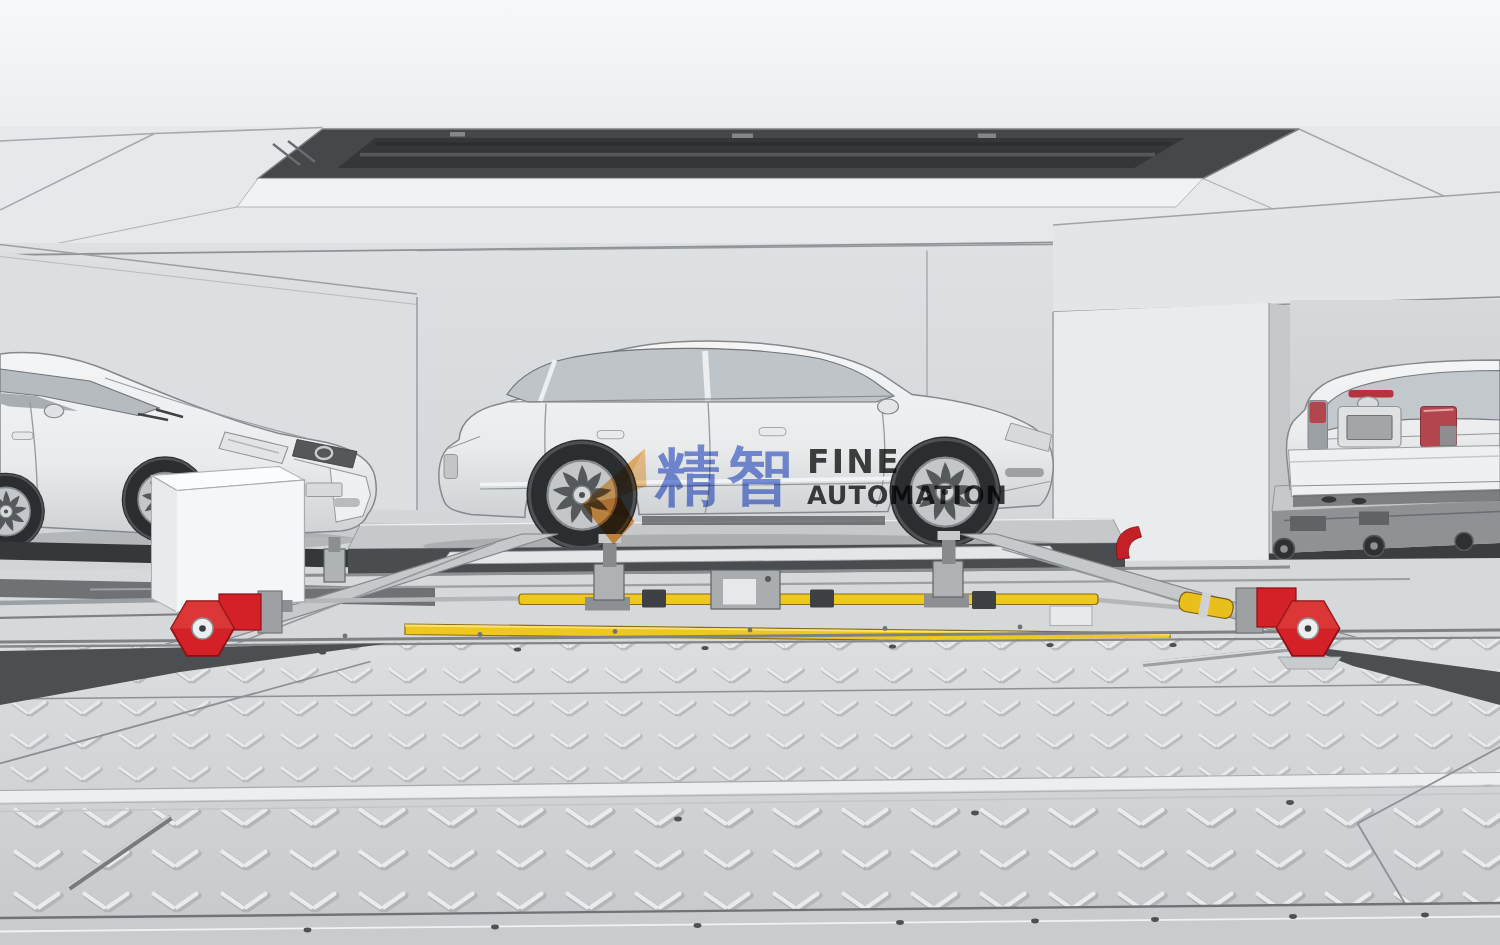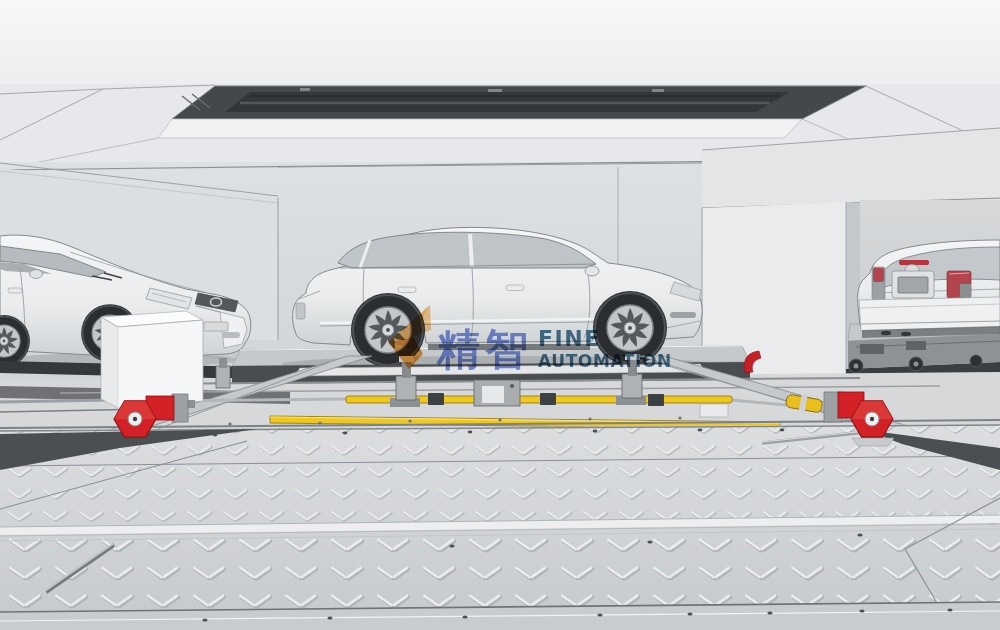"精智" .watermark { align-items: flex-end -> flex-start }
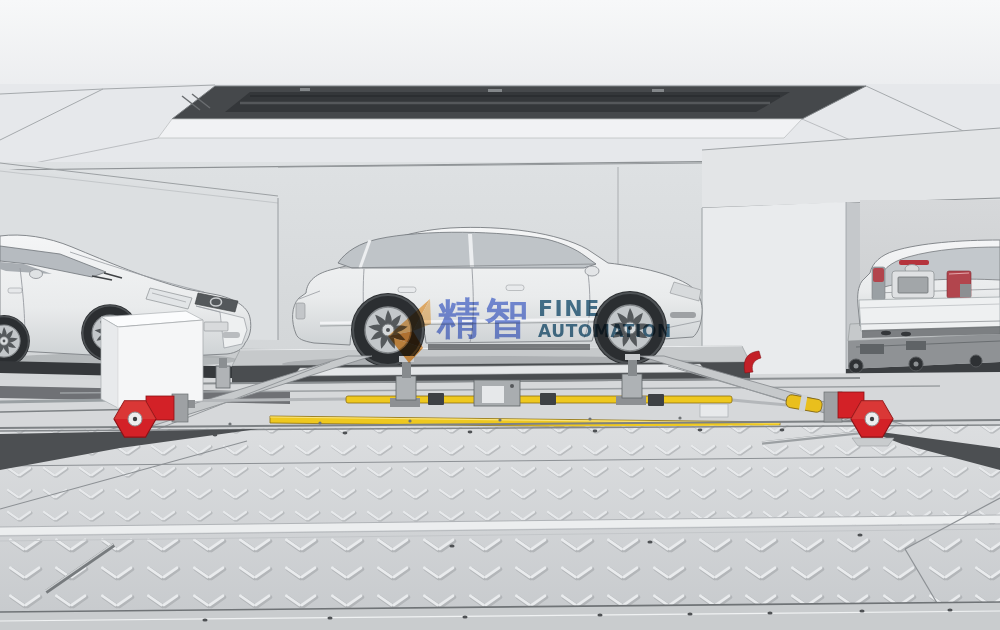"FINE" div.wm-latin { color: #0c4a6e -> #000000 }
